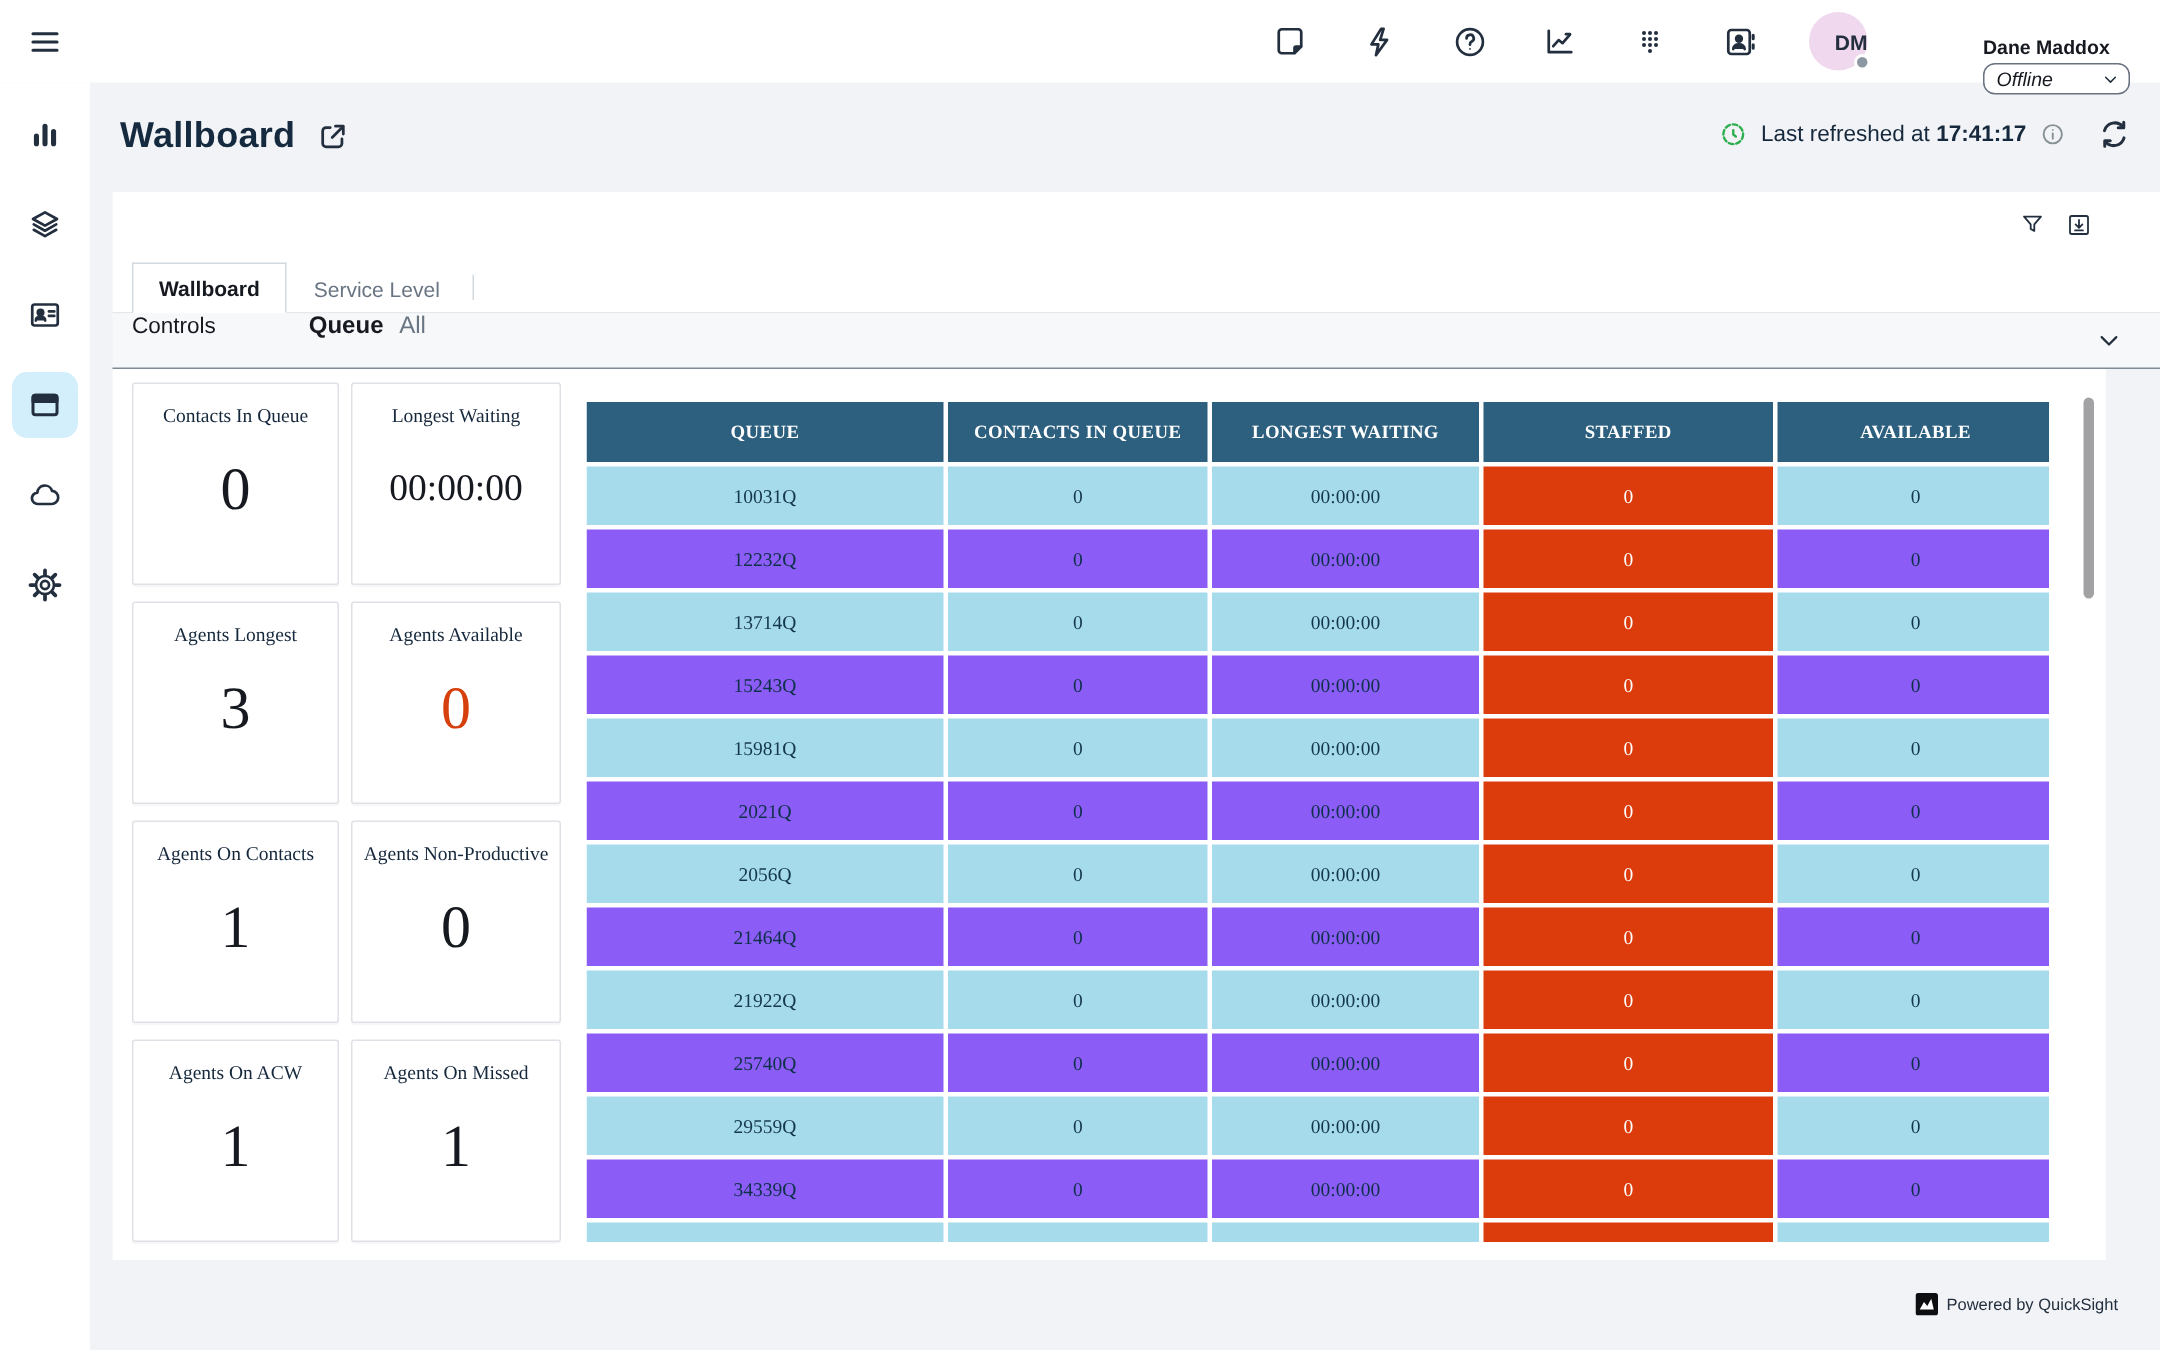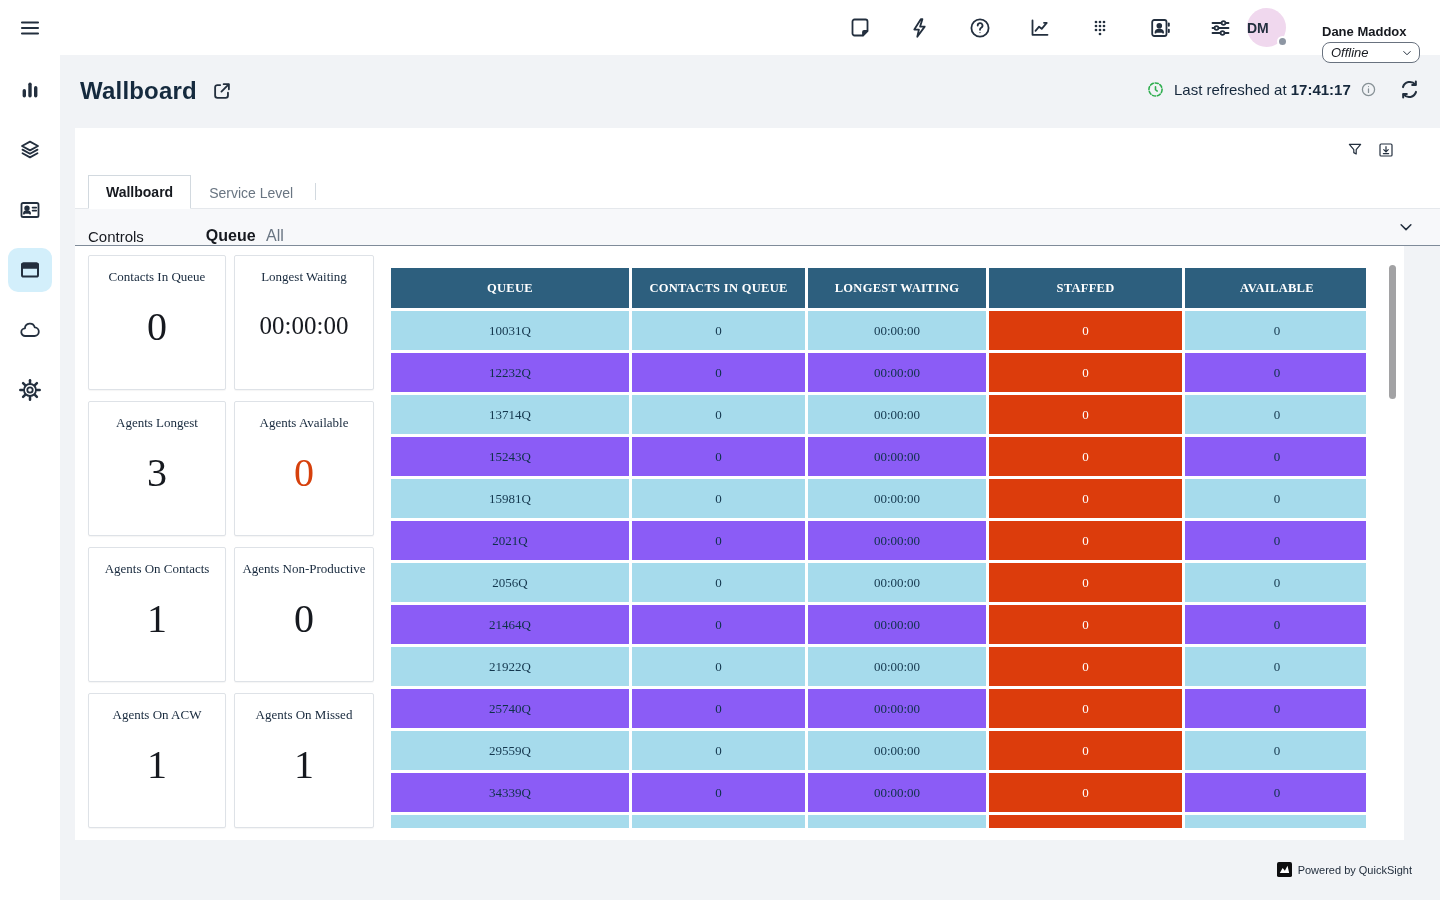"DM" .avatar { justify-content: flex-start -> flex-end; left: 1247px -> 1206px }
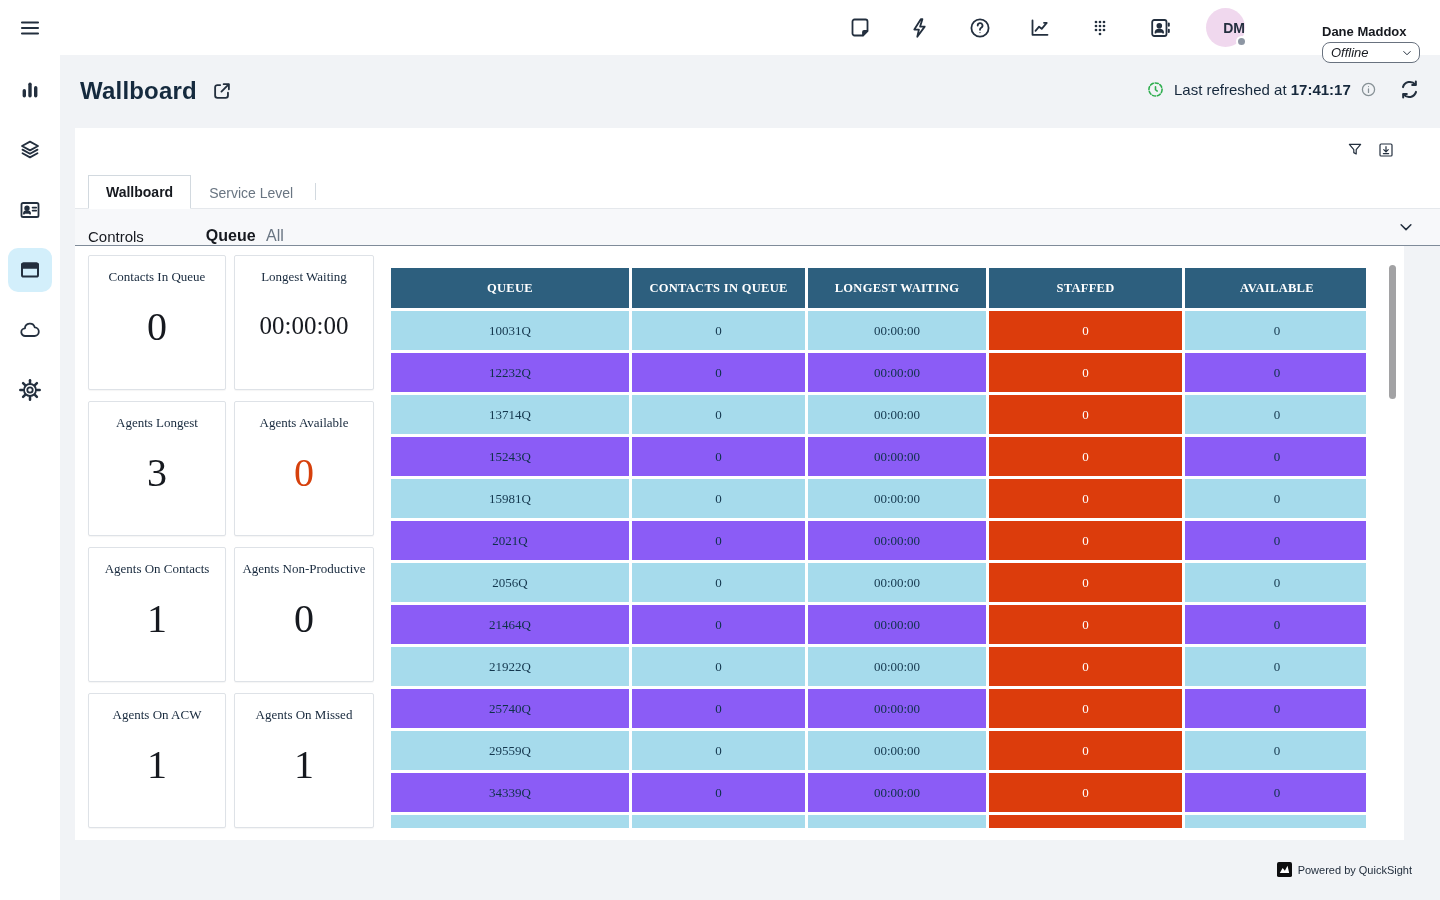"Controls" .controls-row { align-items: flex-end -> flex-start }
